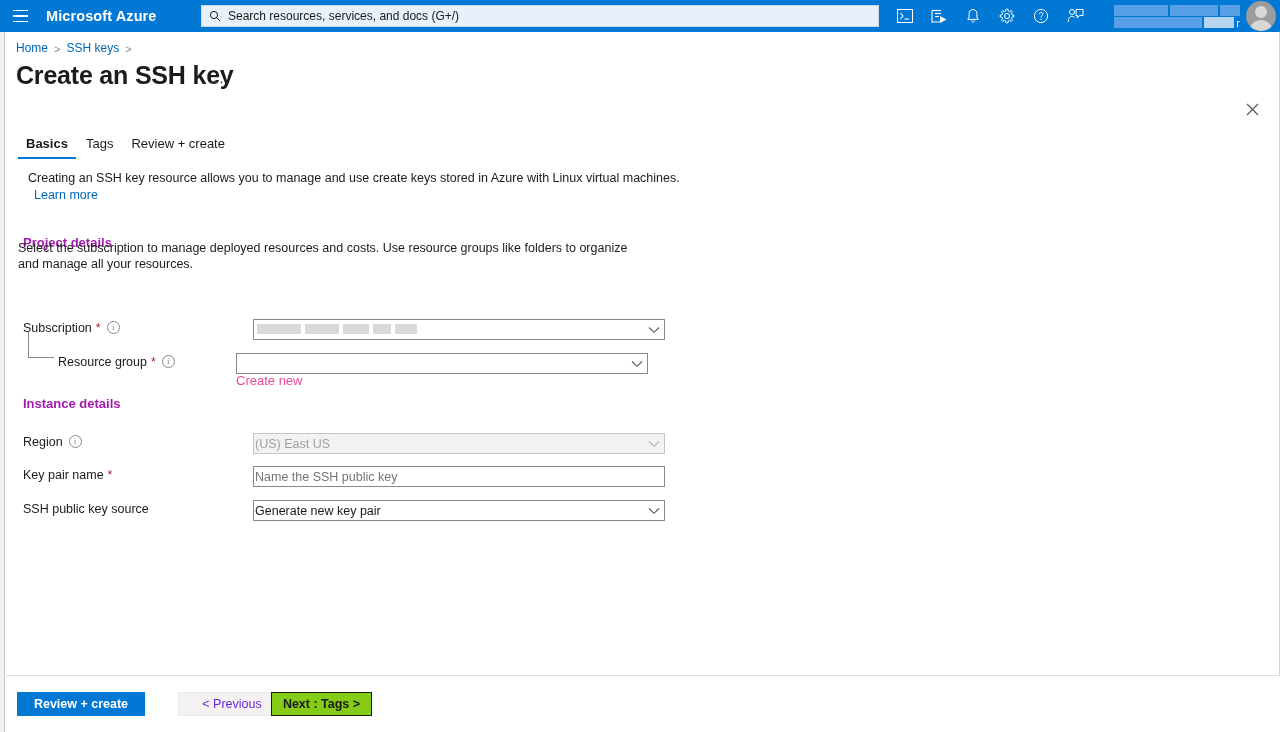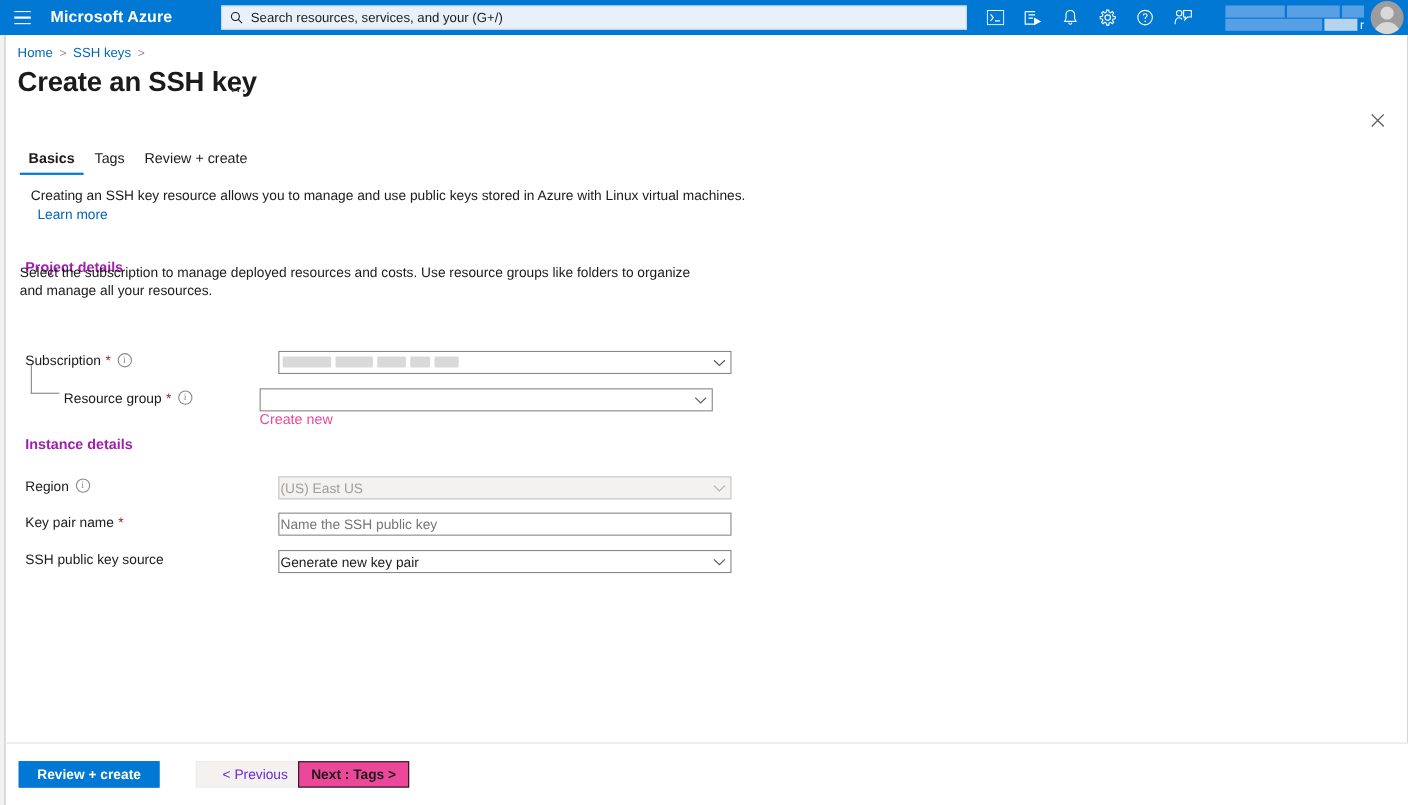"Search resources, services, and your" span.ph { text: your -> docs }
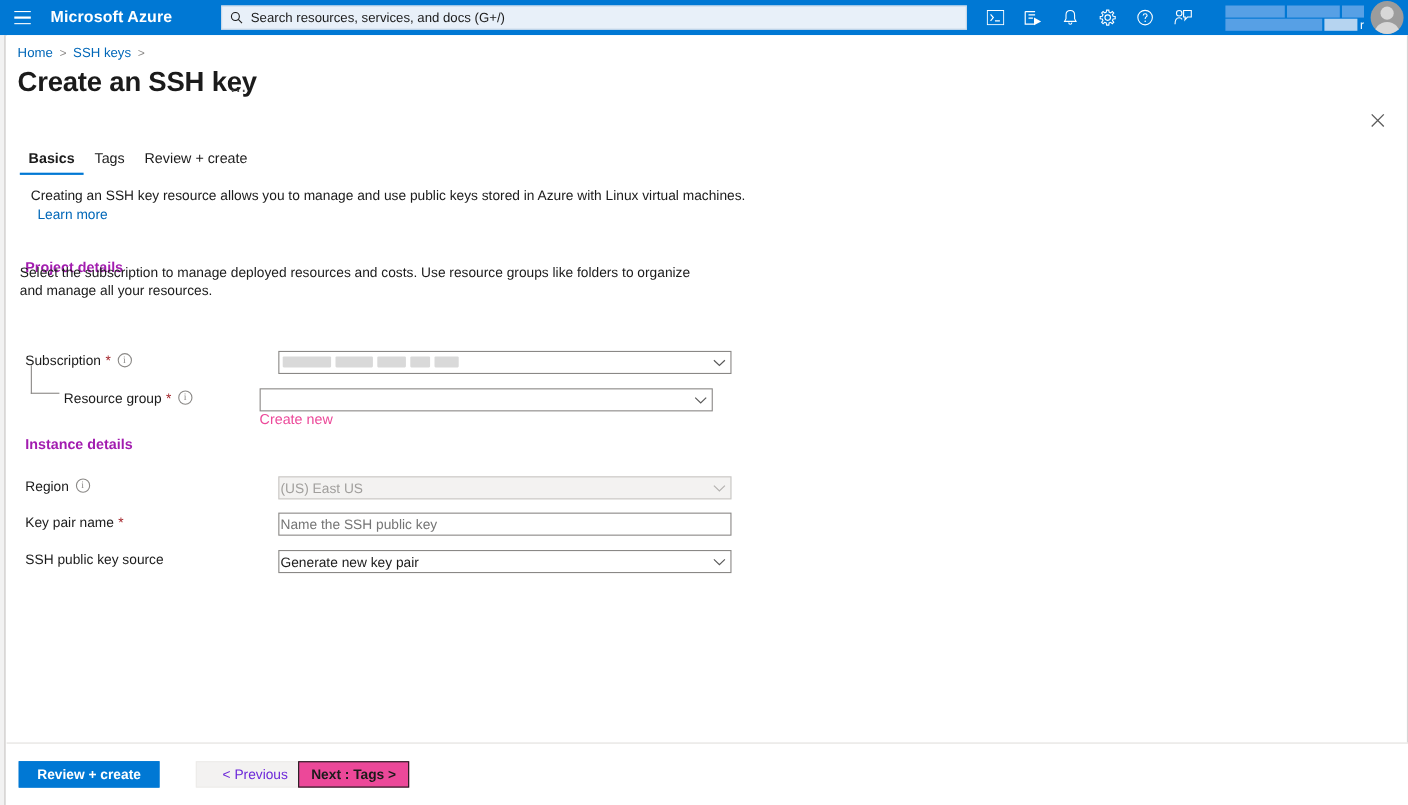"Creating an SSH key resource" span { text: public -> create }
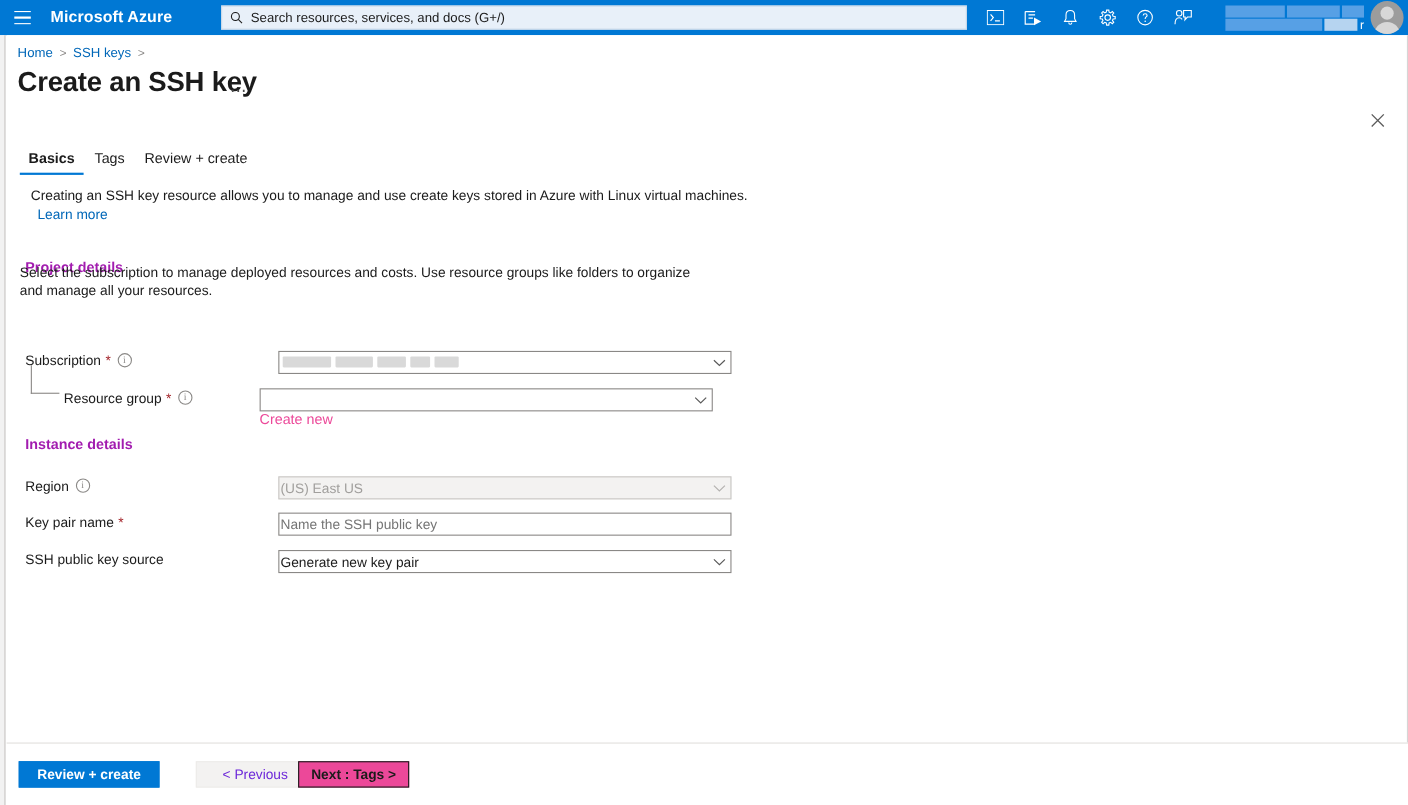"Next : Tags >" .btn-default { background: #ec4899 -> #84cc16 }
